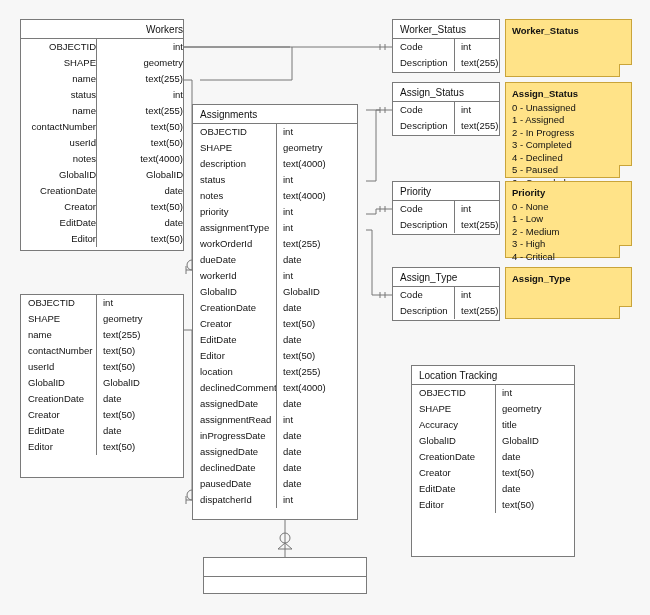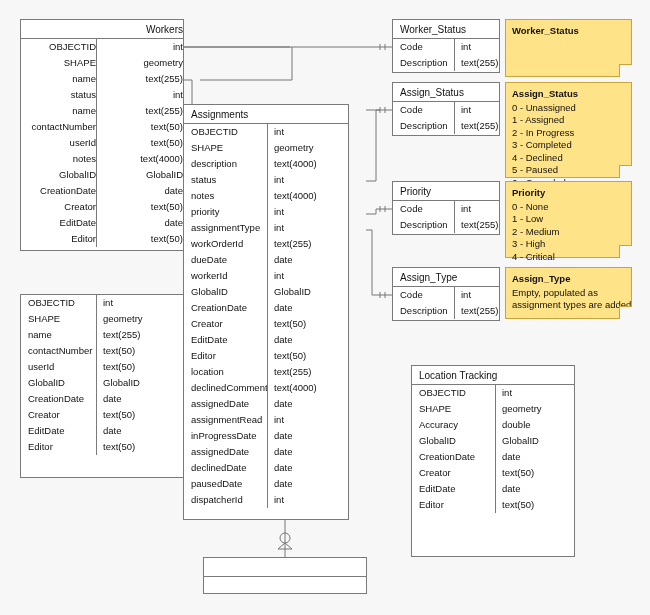"Assignments" div.entity { left: 183px -> 192px }
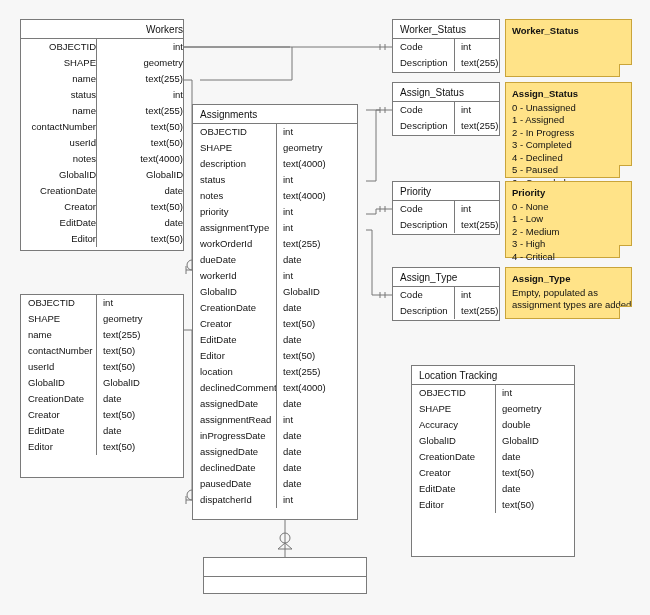"Empty, populated as" ul { html: <ul> <li>Empty, populated as</li> <li>assignment types are added</li> </ul> -> none }
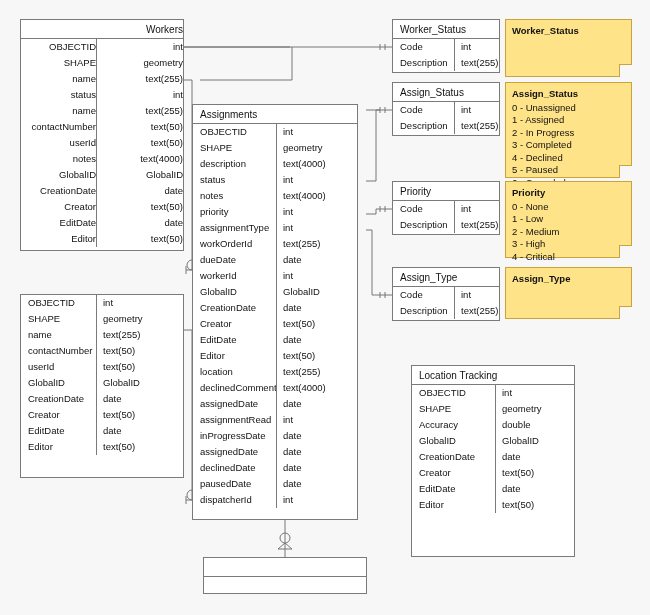"double" div.c2 { text: double -> title }
